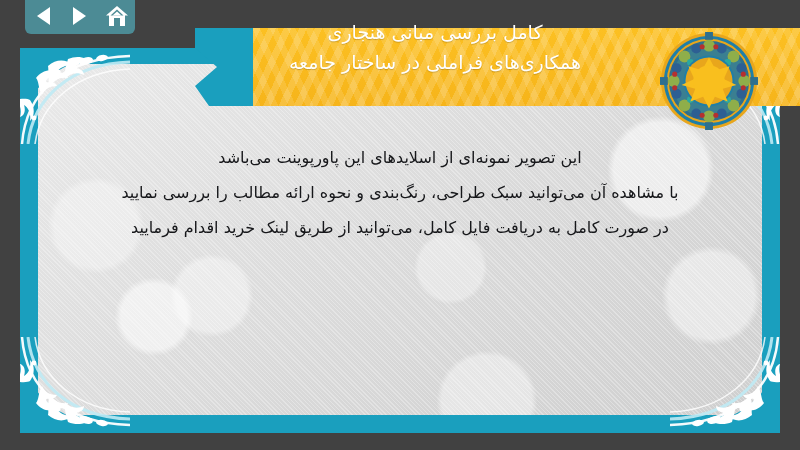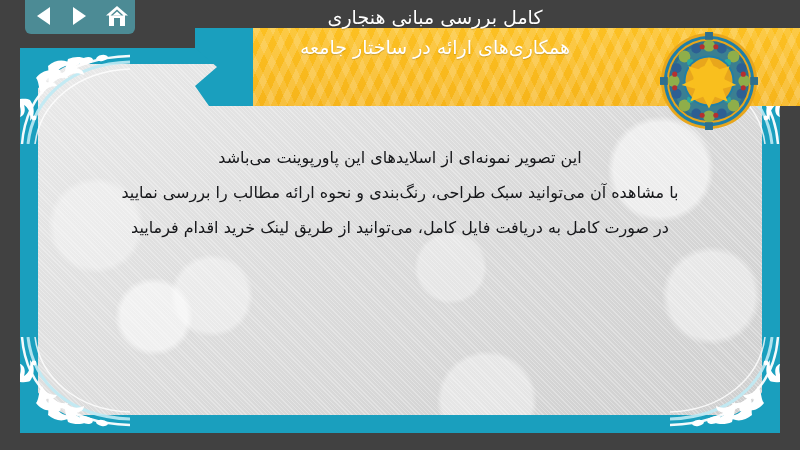"کامل بررسی مبانی هنجاری" #title-block { top: 2px -> 17px }
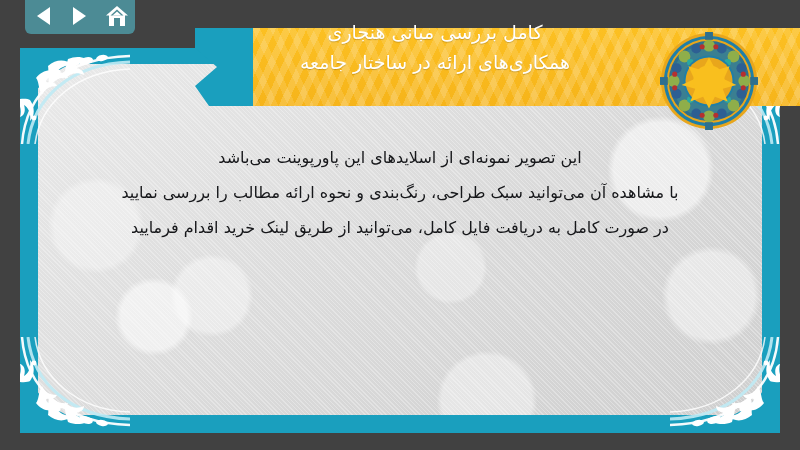"همکاری‌های ارائه در ساختار جامعه" div { text: ارائه -> فراملی }
